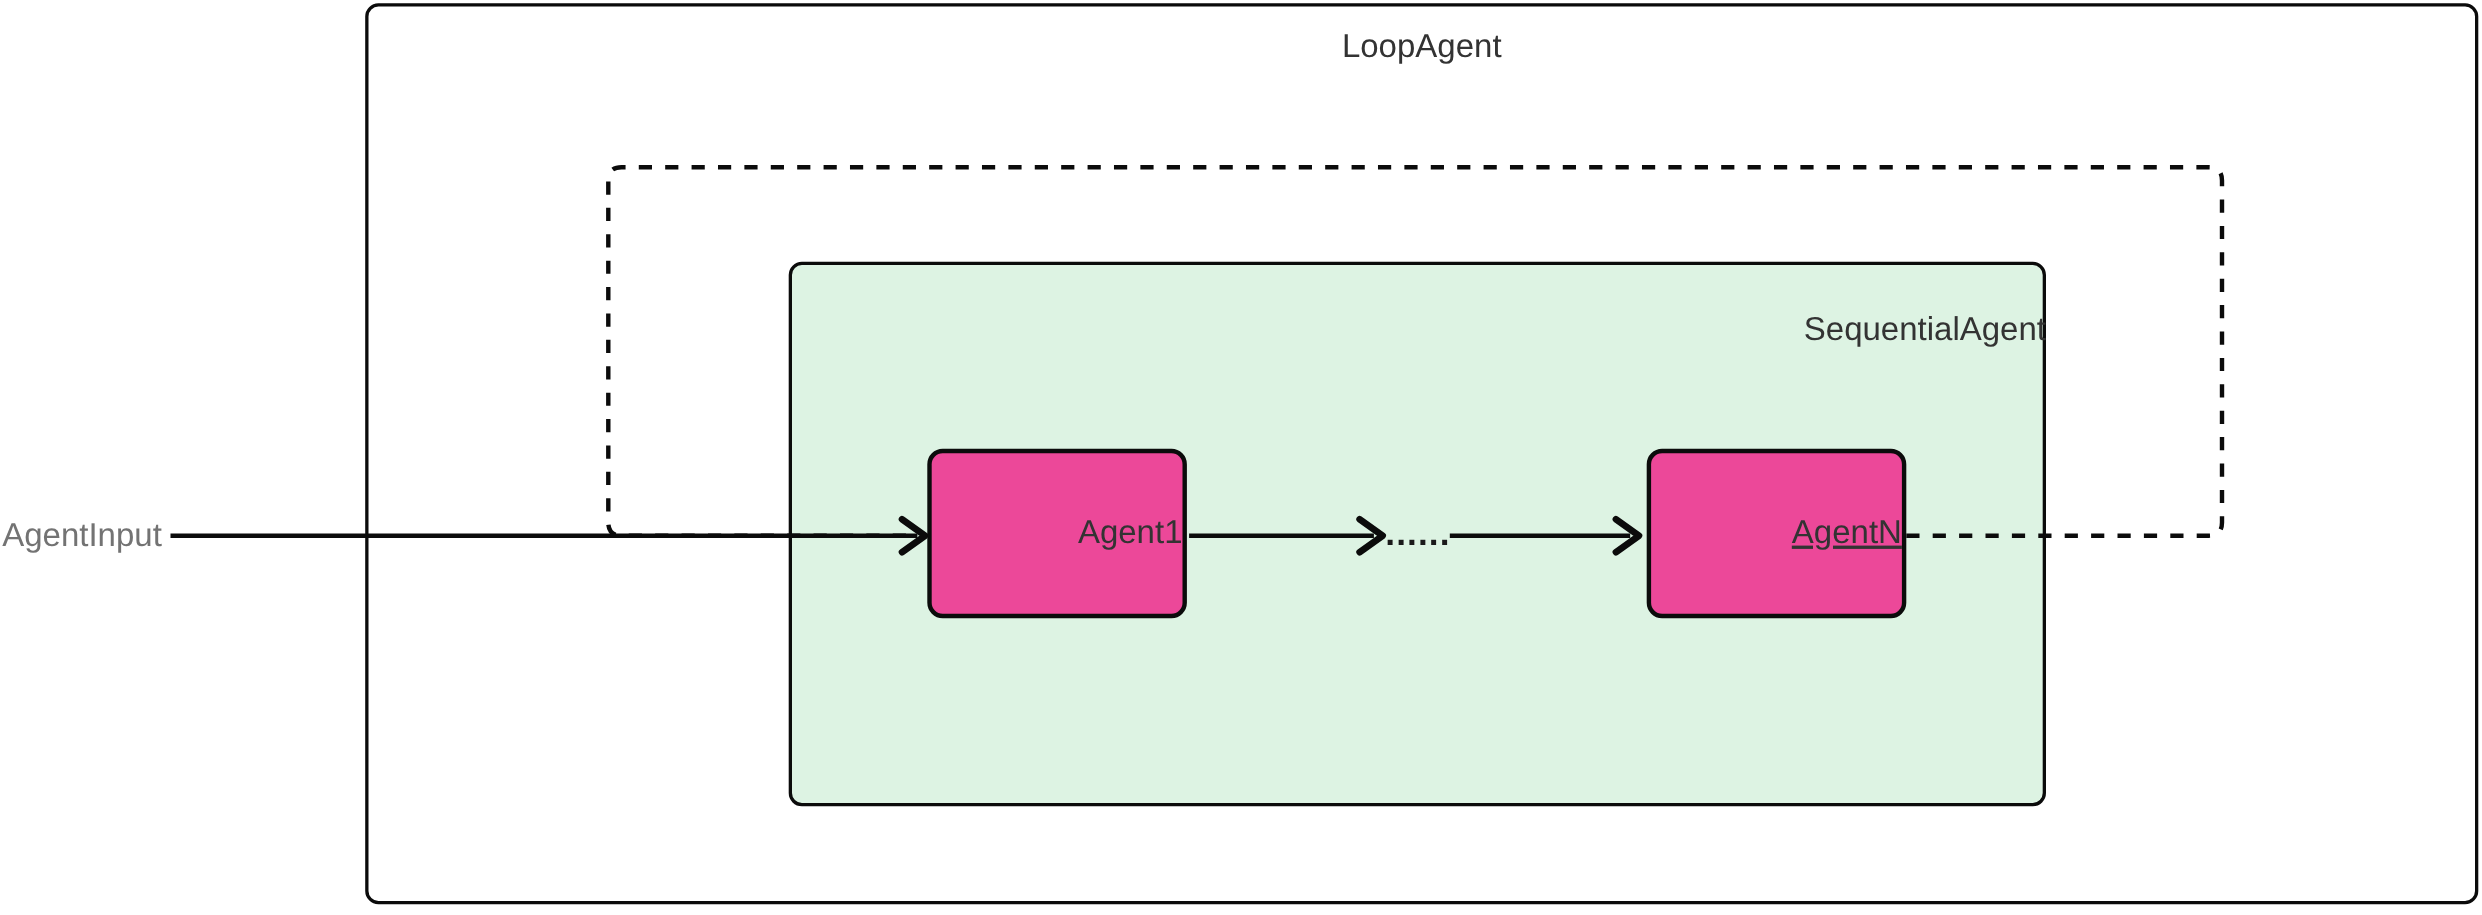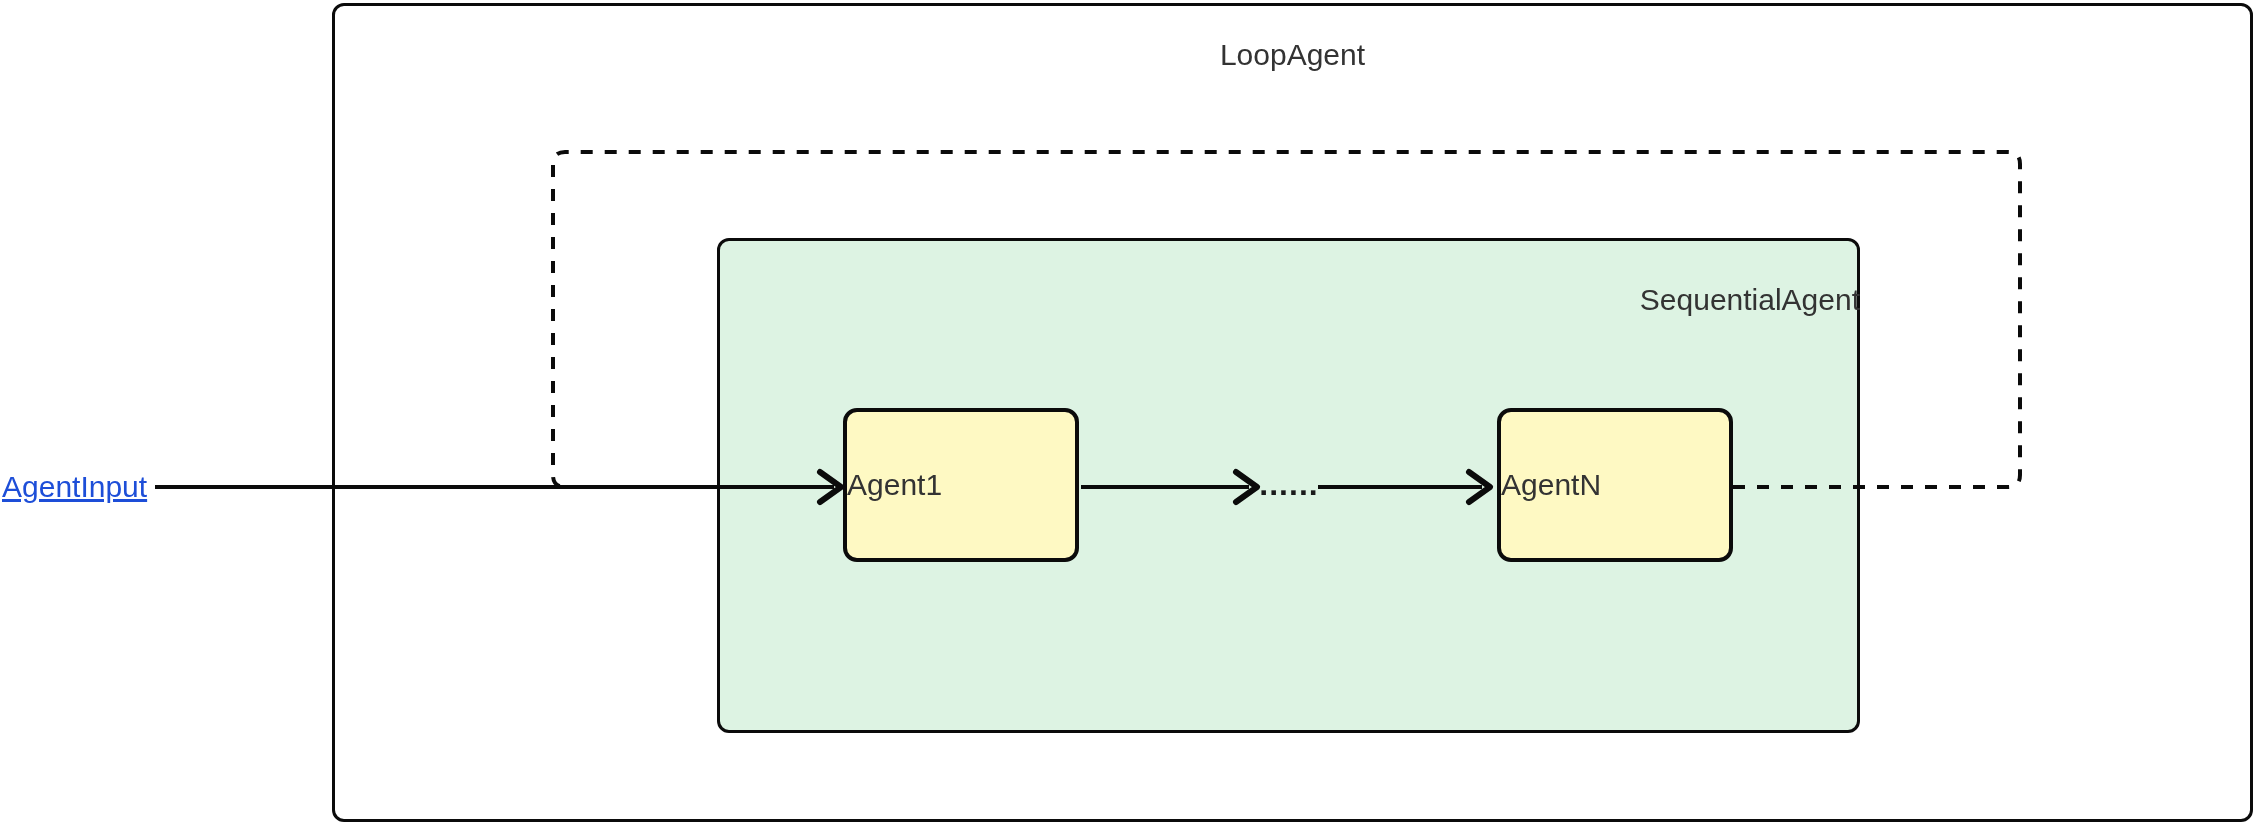"LoopAgent" .outer-label { top: 36px -> 24px }
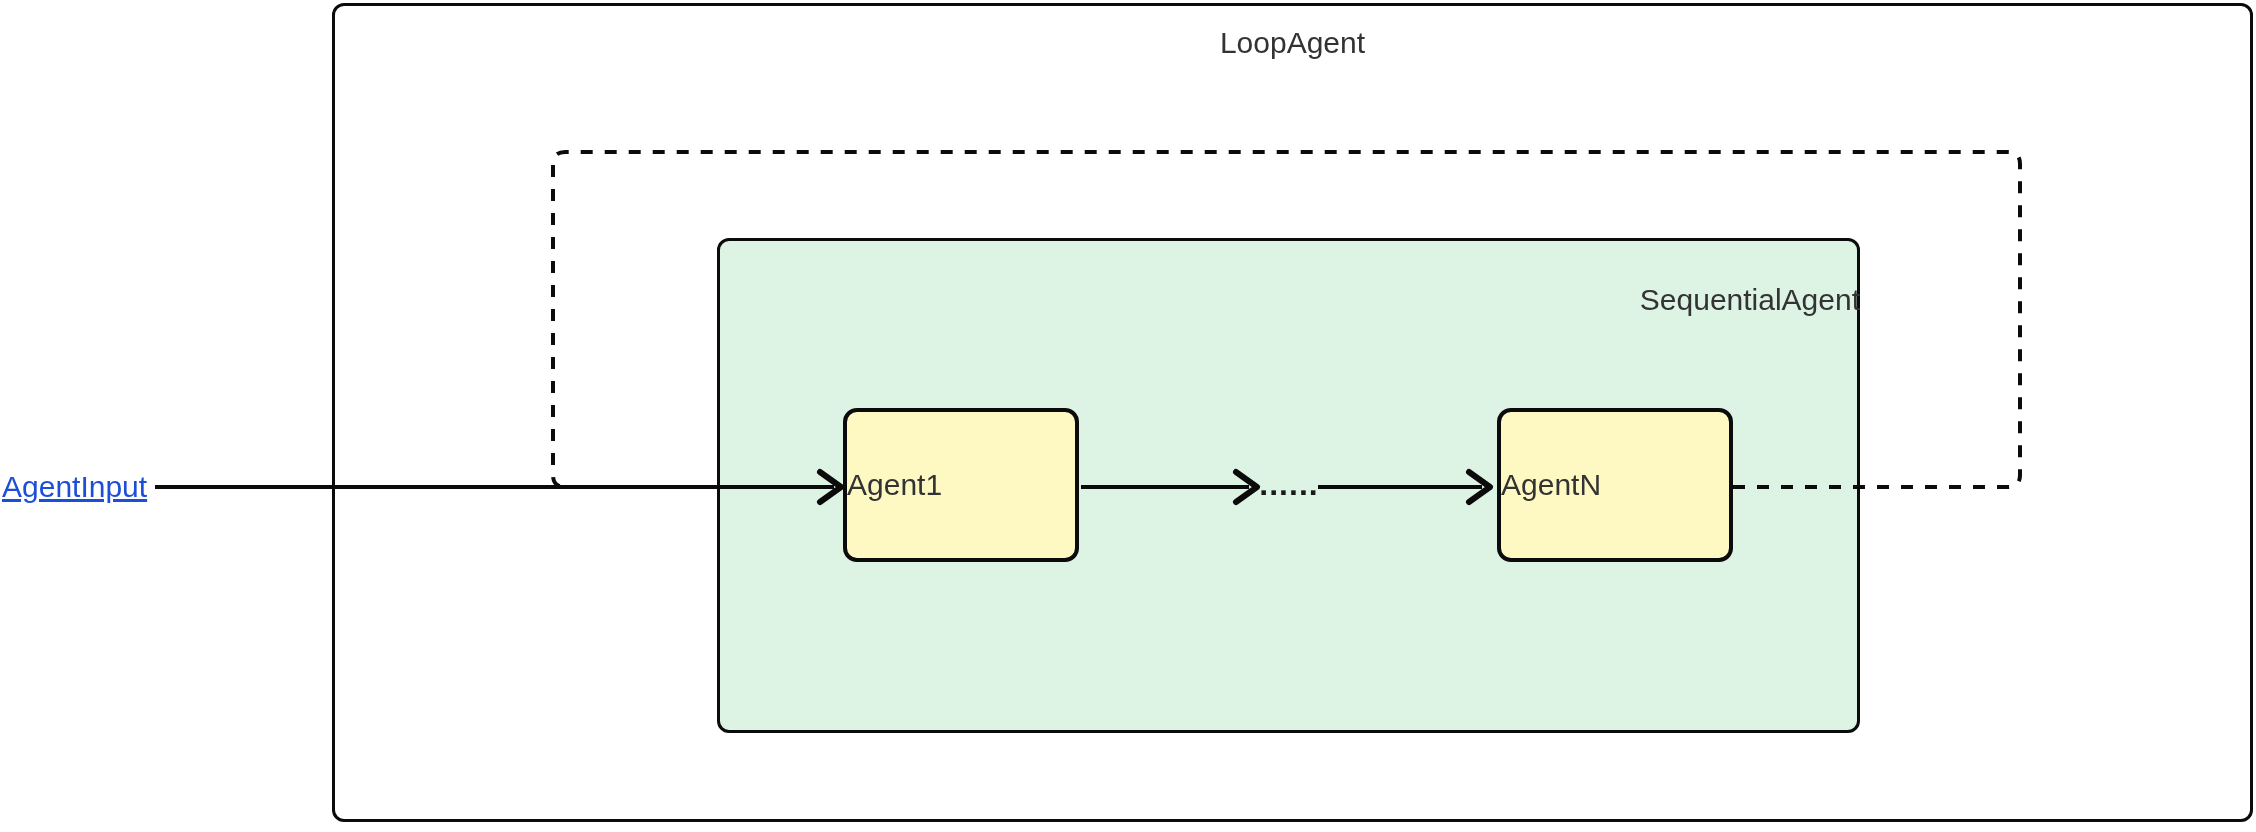"AgentInput" .input-label { color: #1d4ed8 -> #737373; text-decoration: underline -> none }
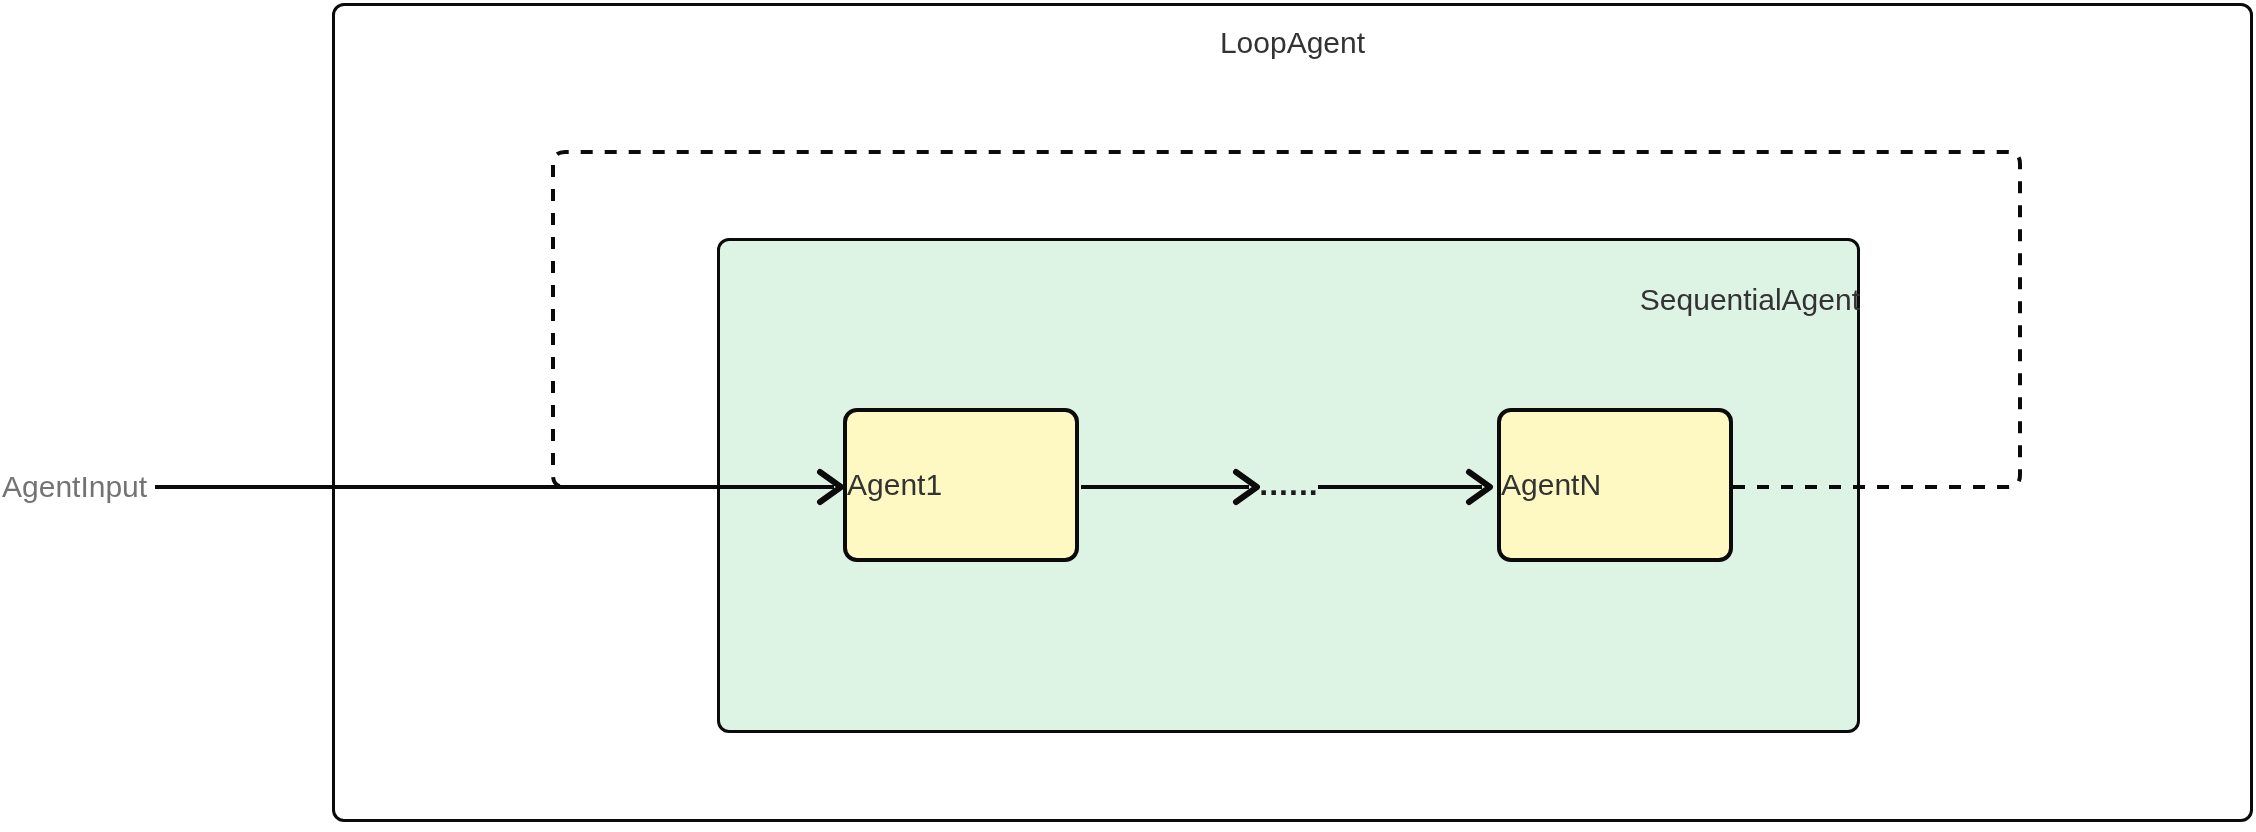"Agent1" .node { background: #fef9c3 -> #ec4899; justify-content: flex-start -> flex-end }
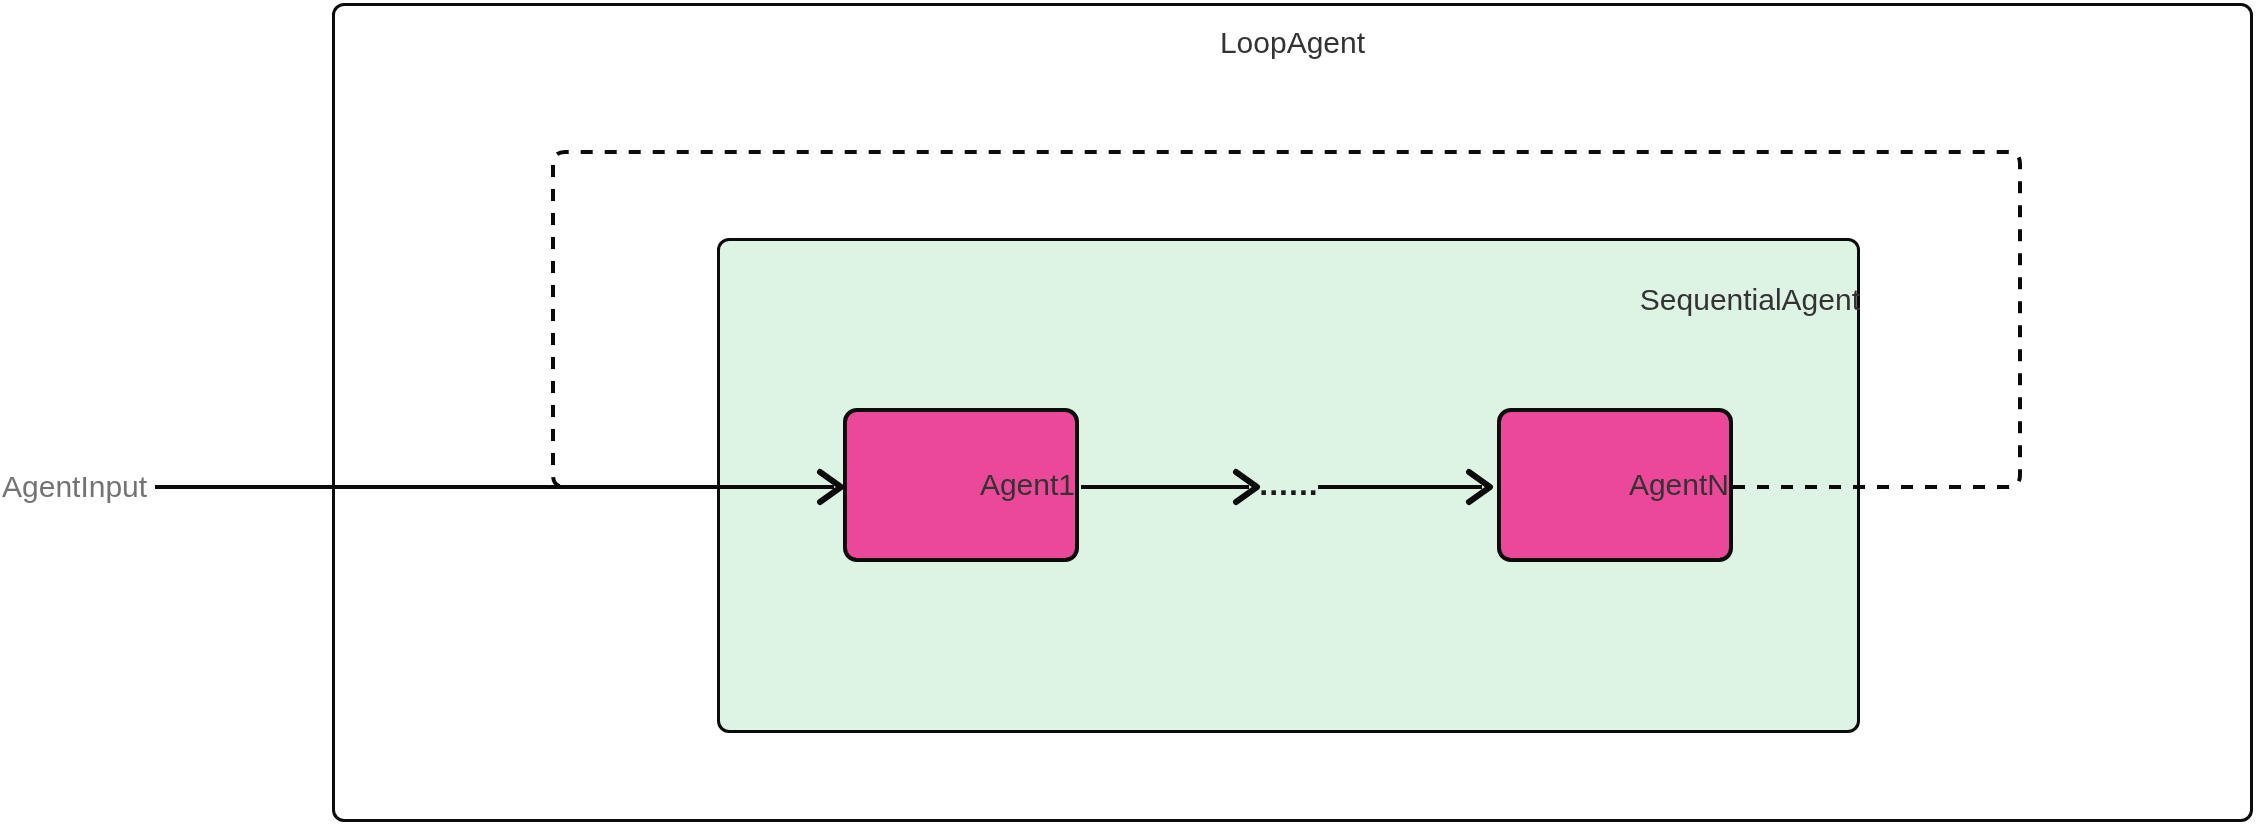"AgentN" .node-agentN { text-decoration: none -> underline }
